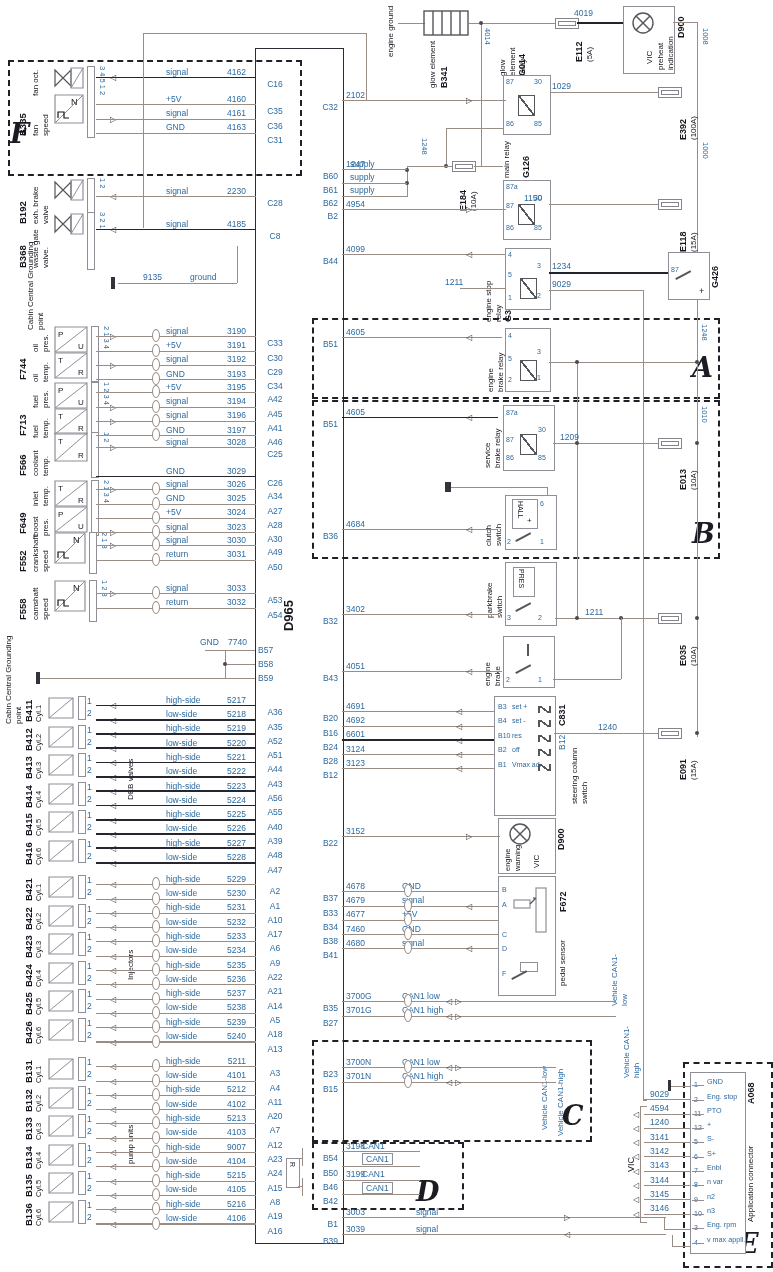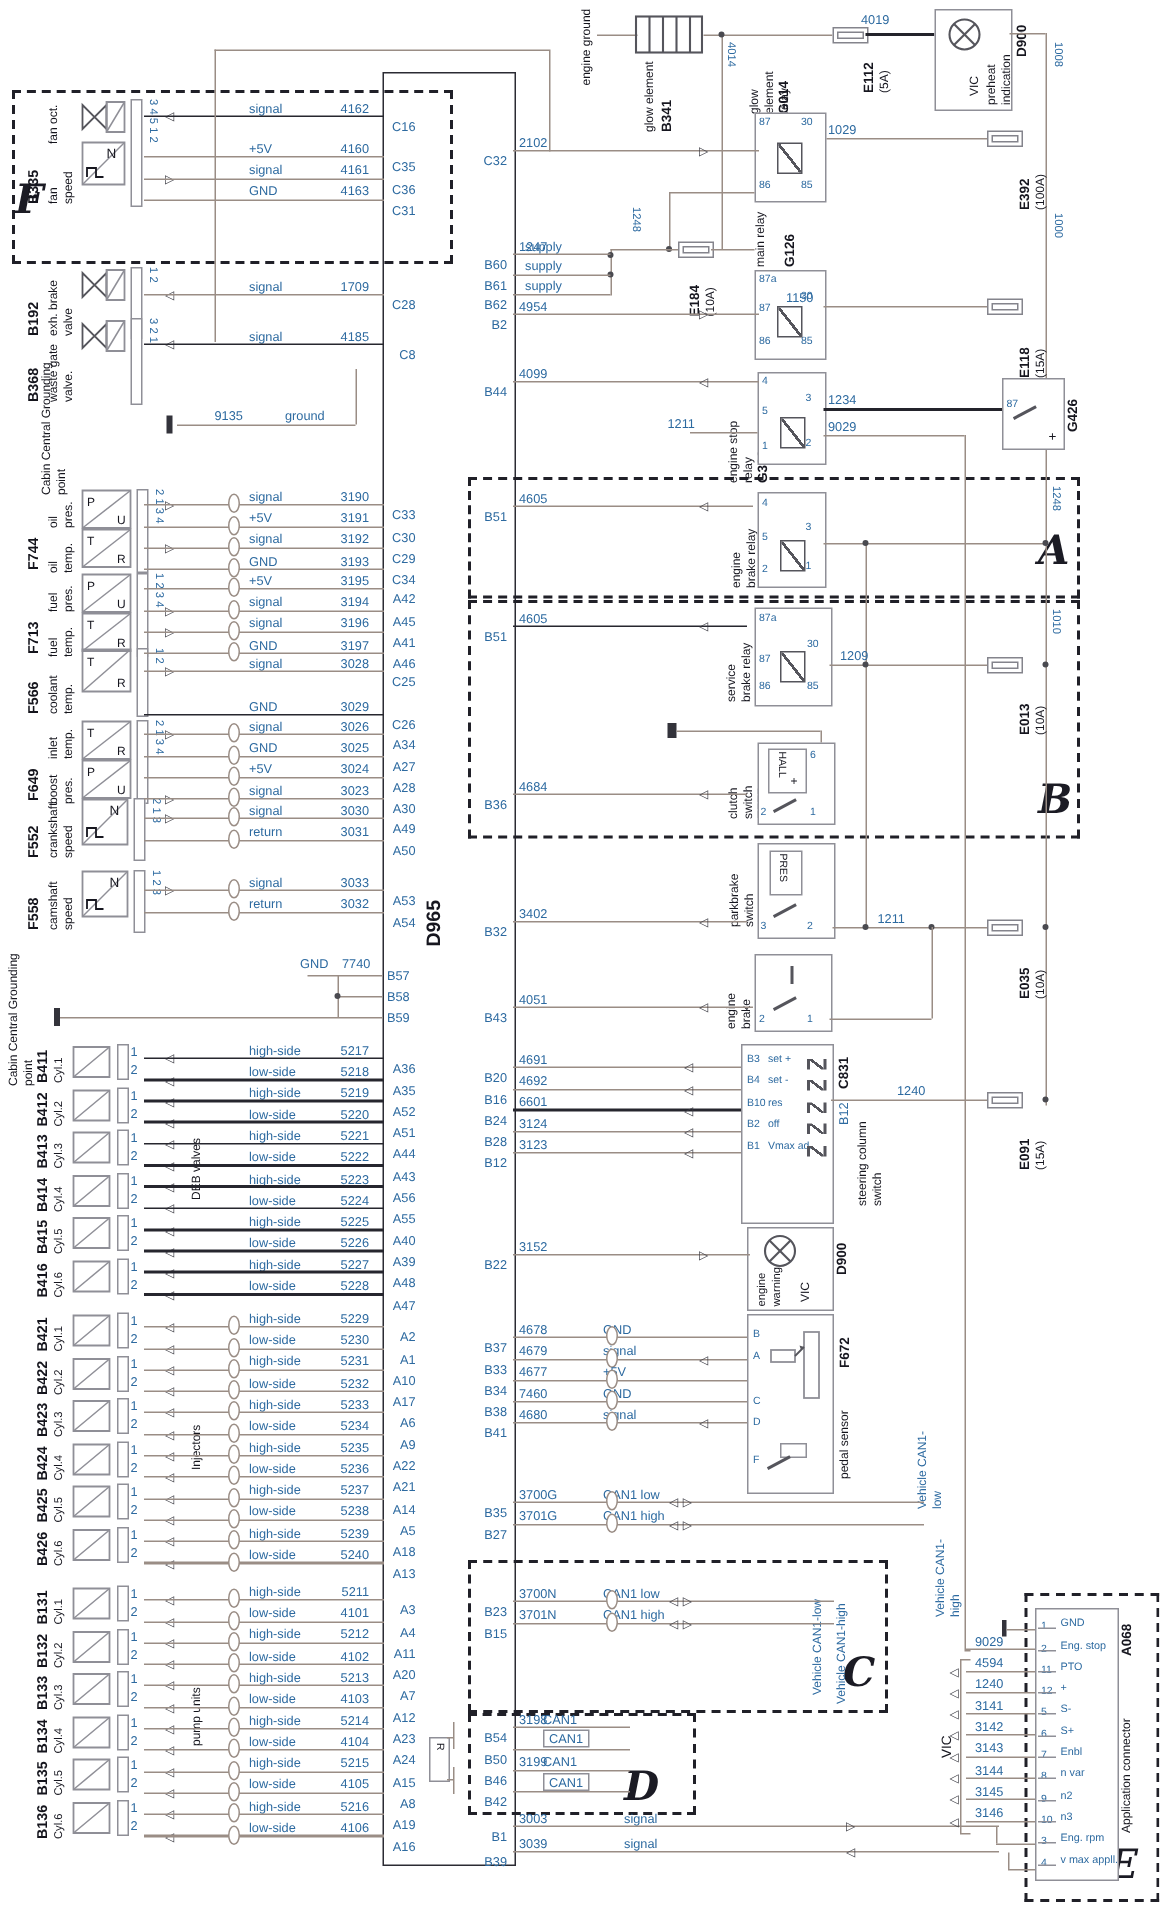"C16" .lstack .pin { right: 15px -> 0; text-align: right -> center }
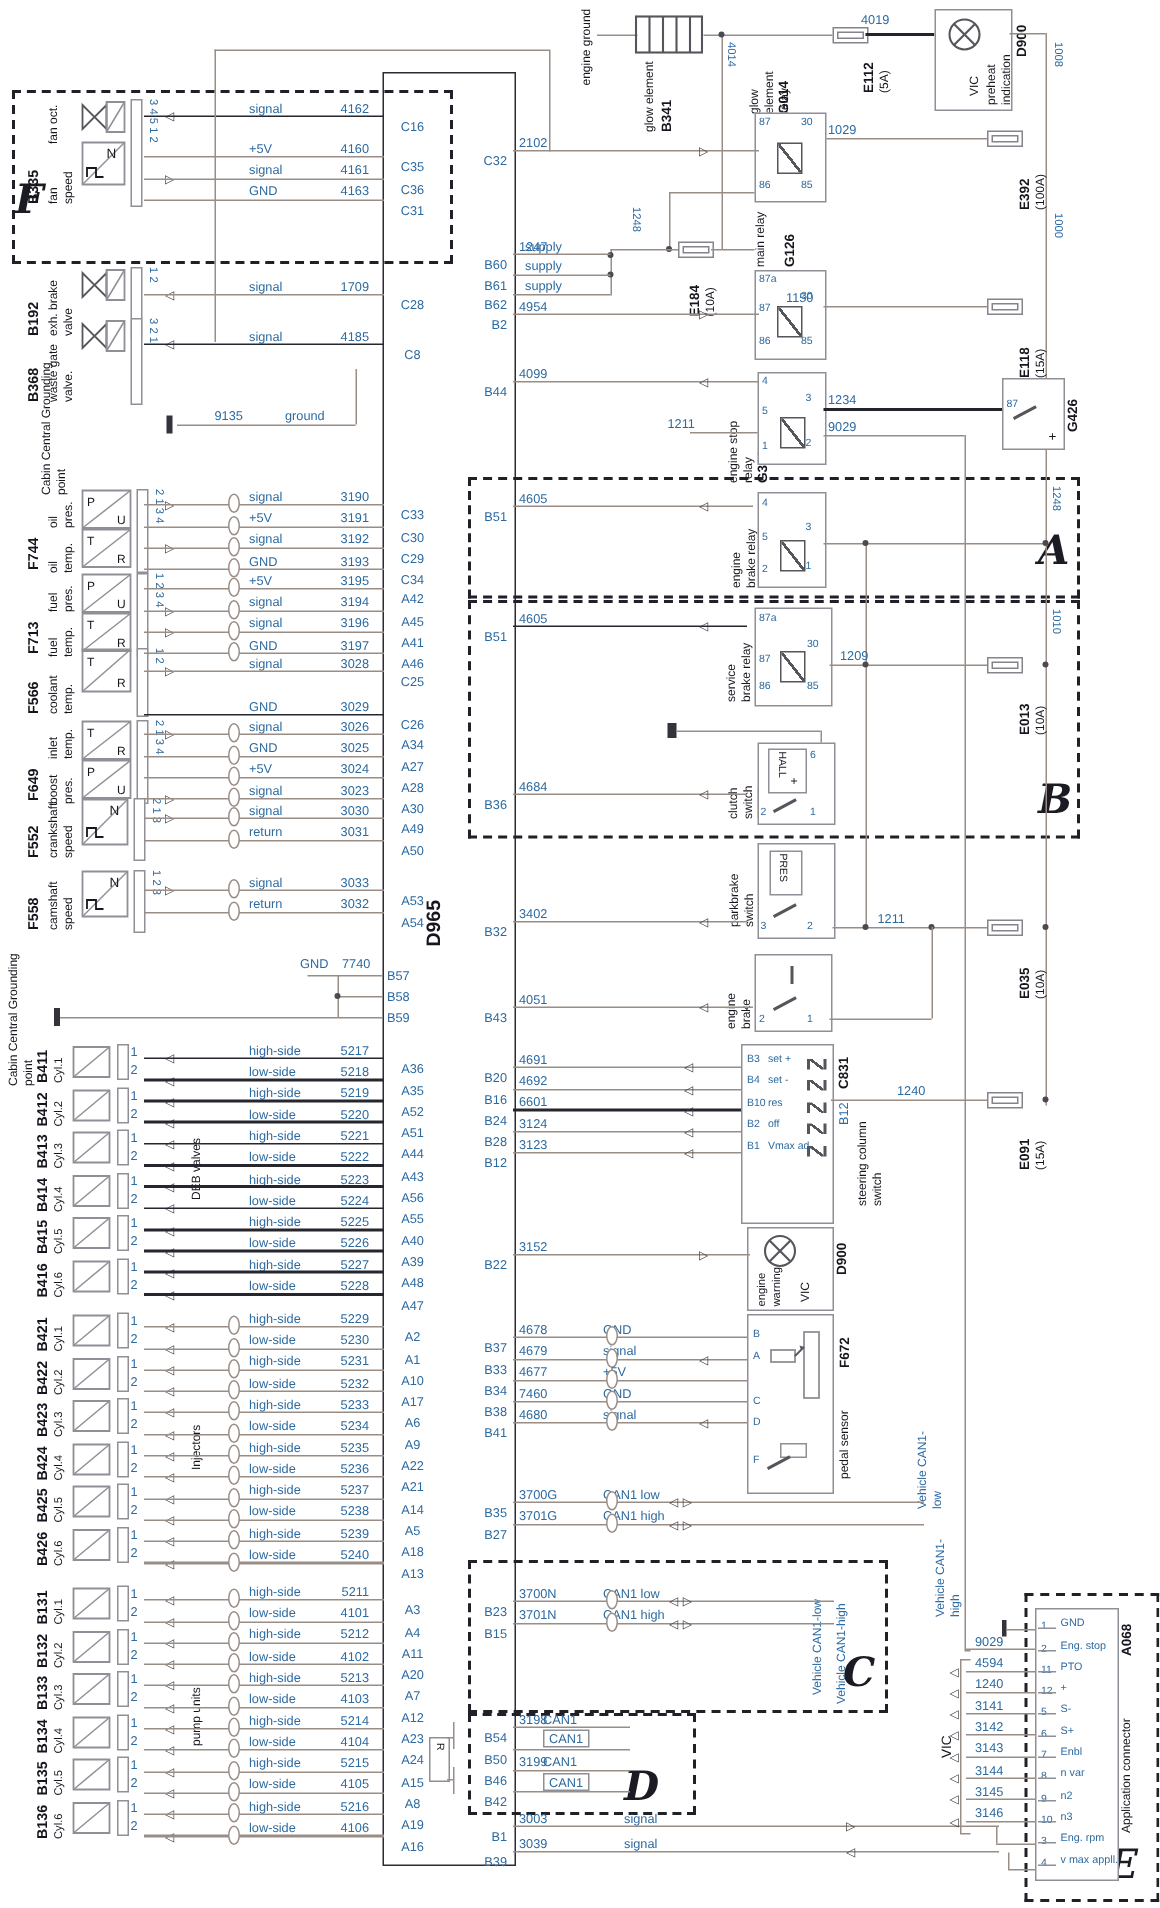"1709" span.wr { text: 1709 -> 2230 }
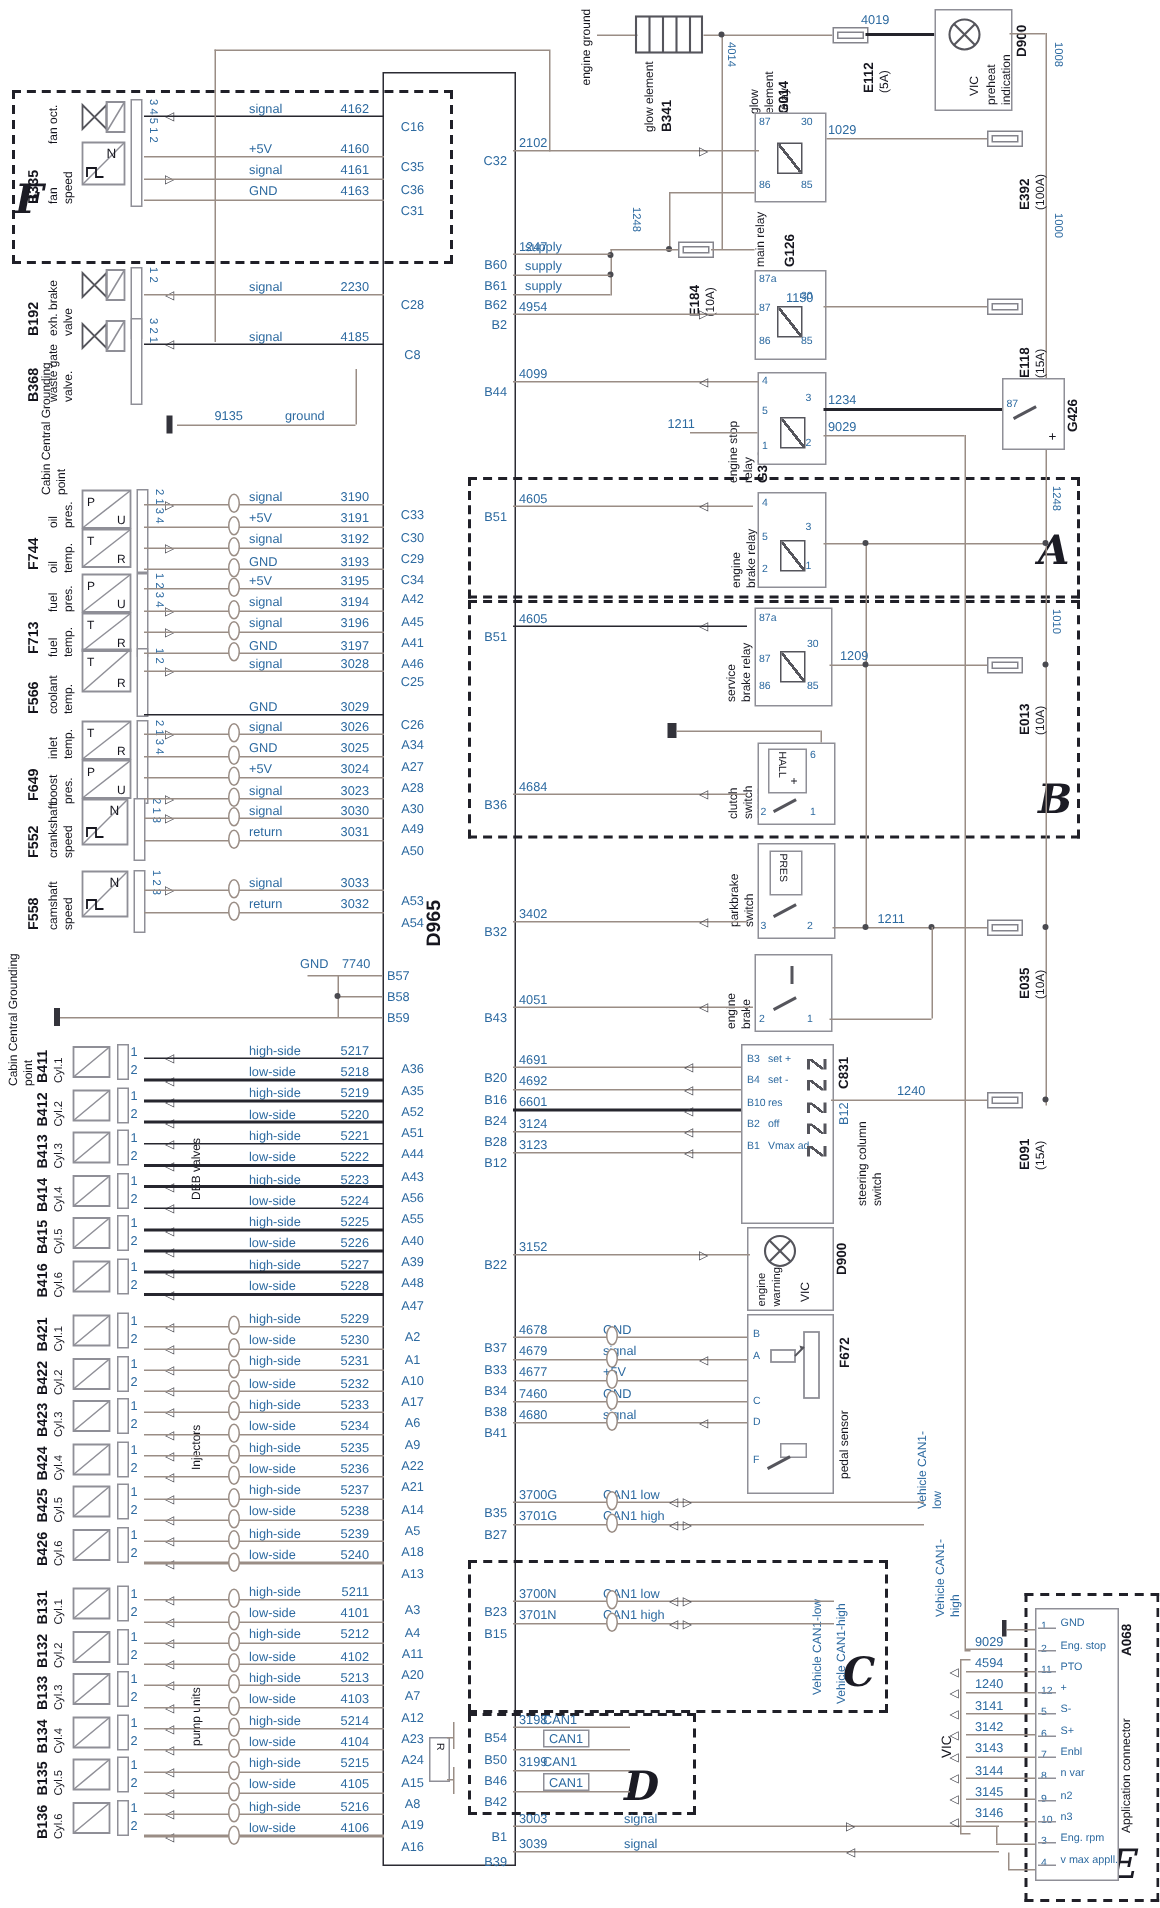"5214" span.wr { text: 5214 -> 9007 }
